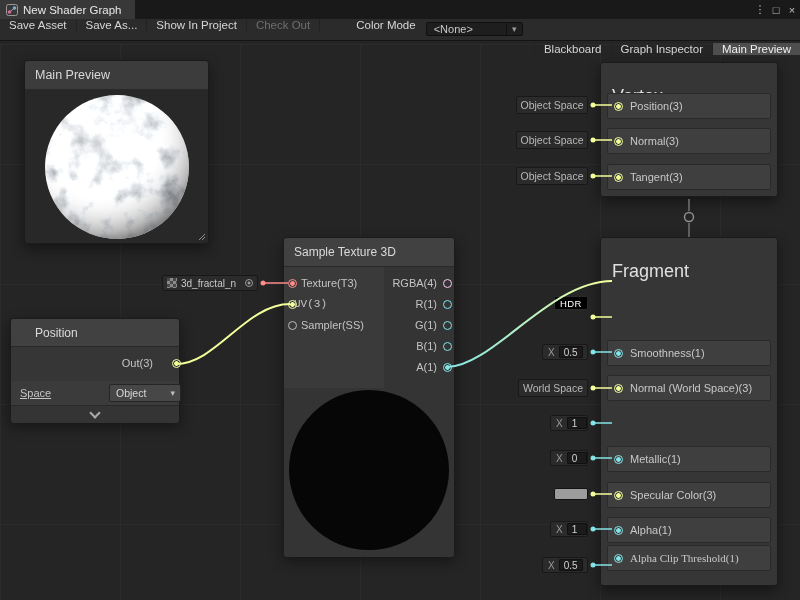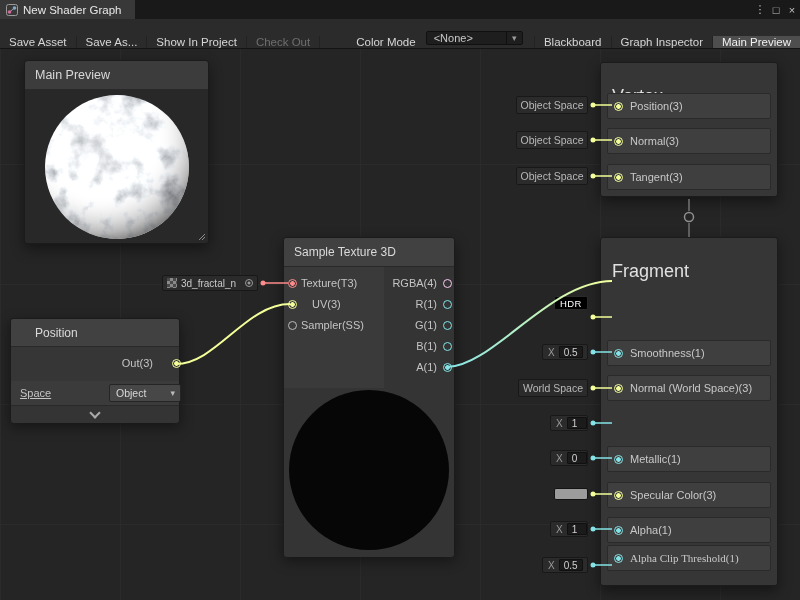"Save Asset" .toolbar { align-items: flex-end -> flex-start; height: 30px -> 22px }
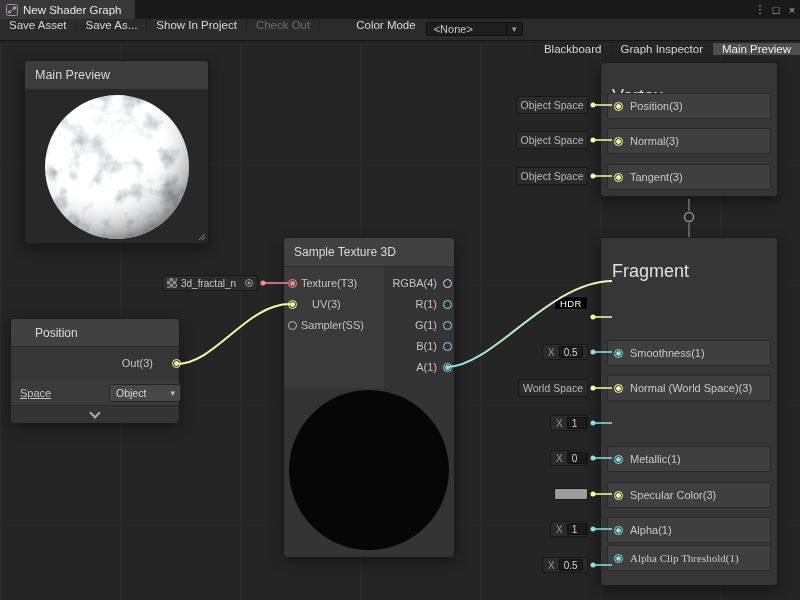"UV(3)" span.slabel { font-family: none -> Liberation Mono, monospace; left: 28px -> 10px }
